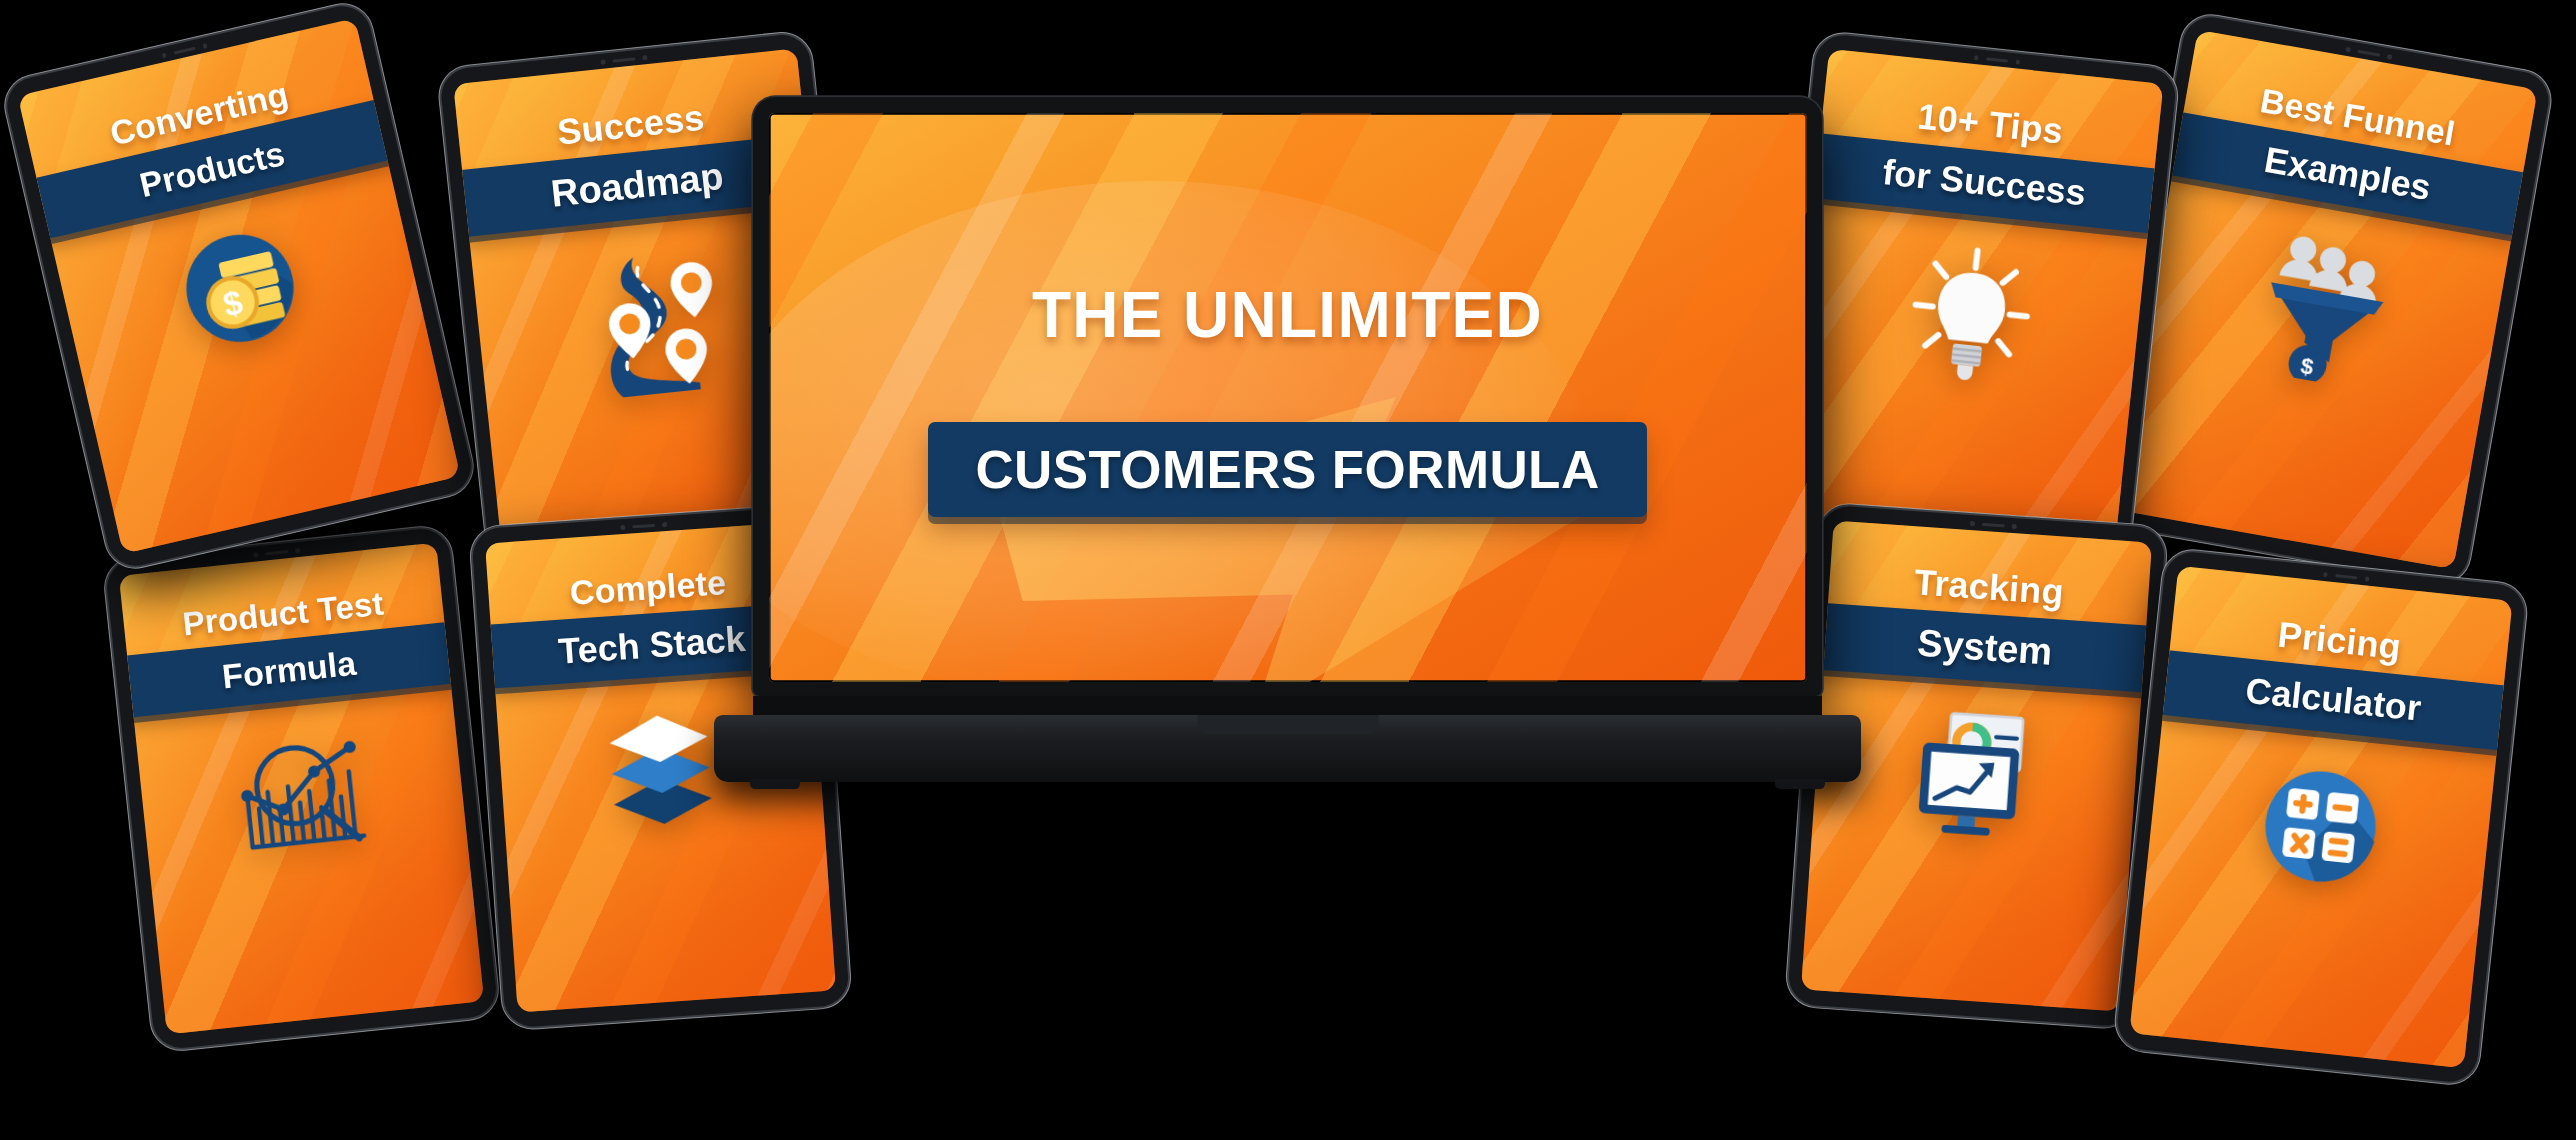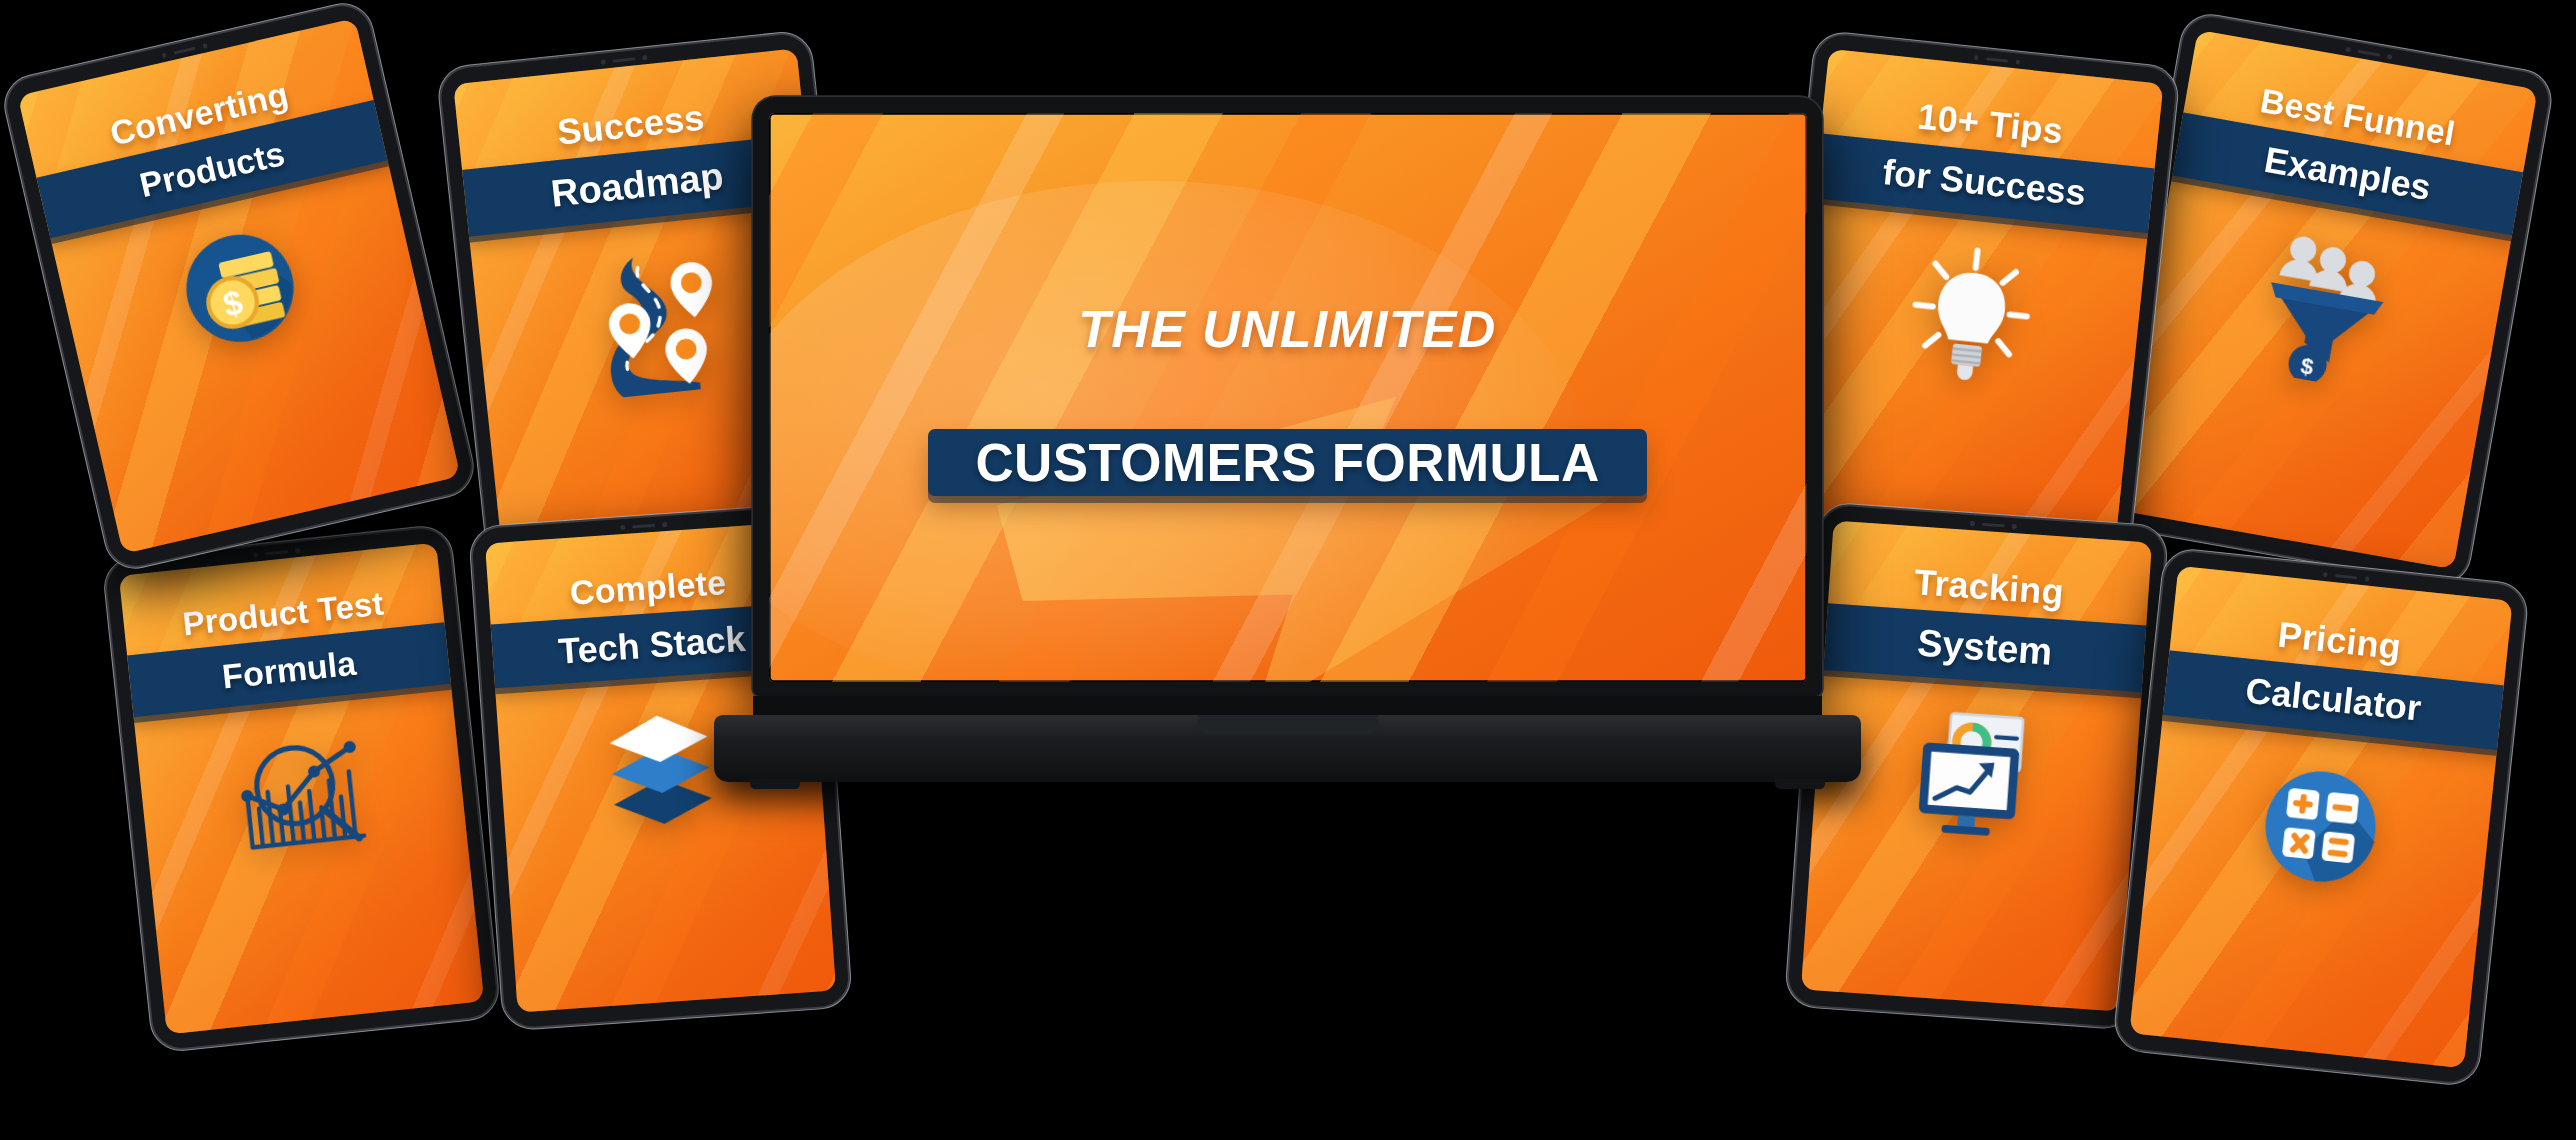"THE UNLIMITED" #laptop .ltitle { font-size: 52px -> 64px; font-style: italic -> none }
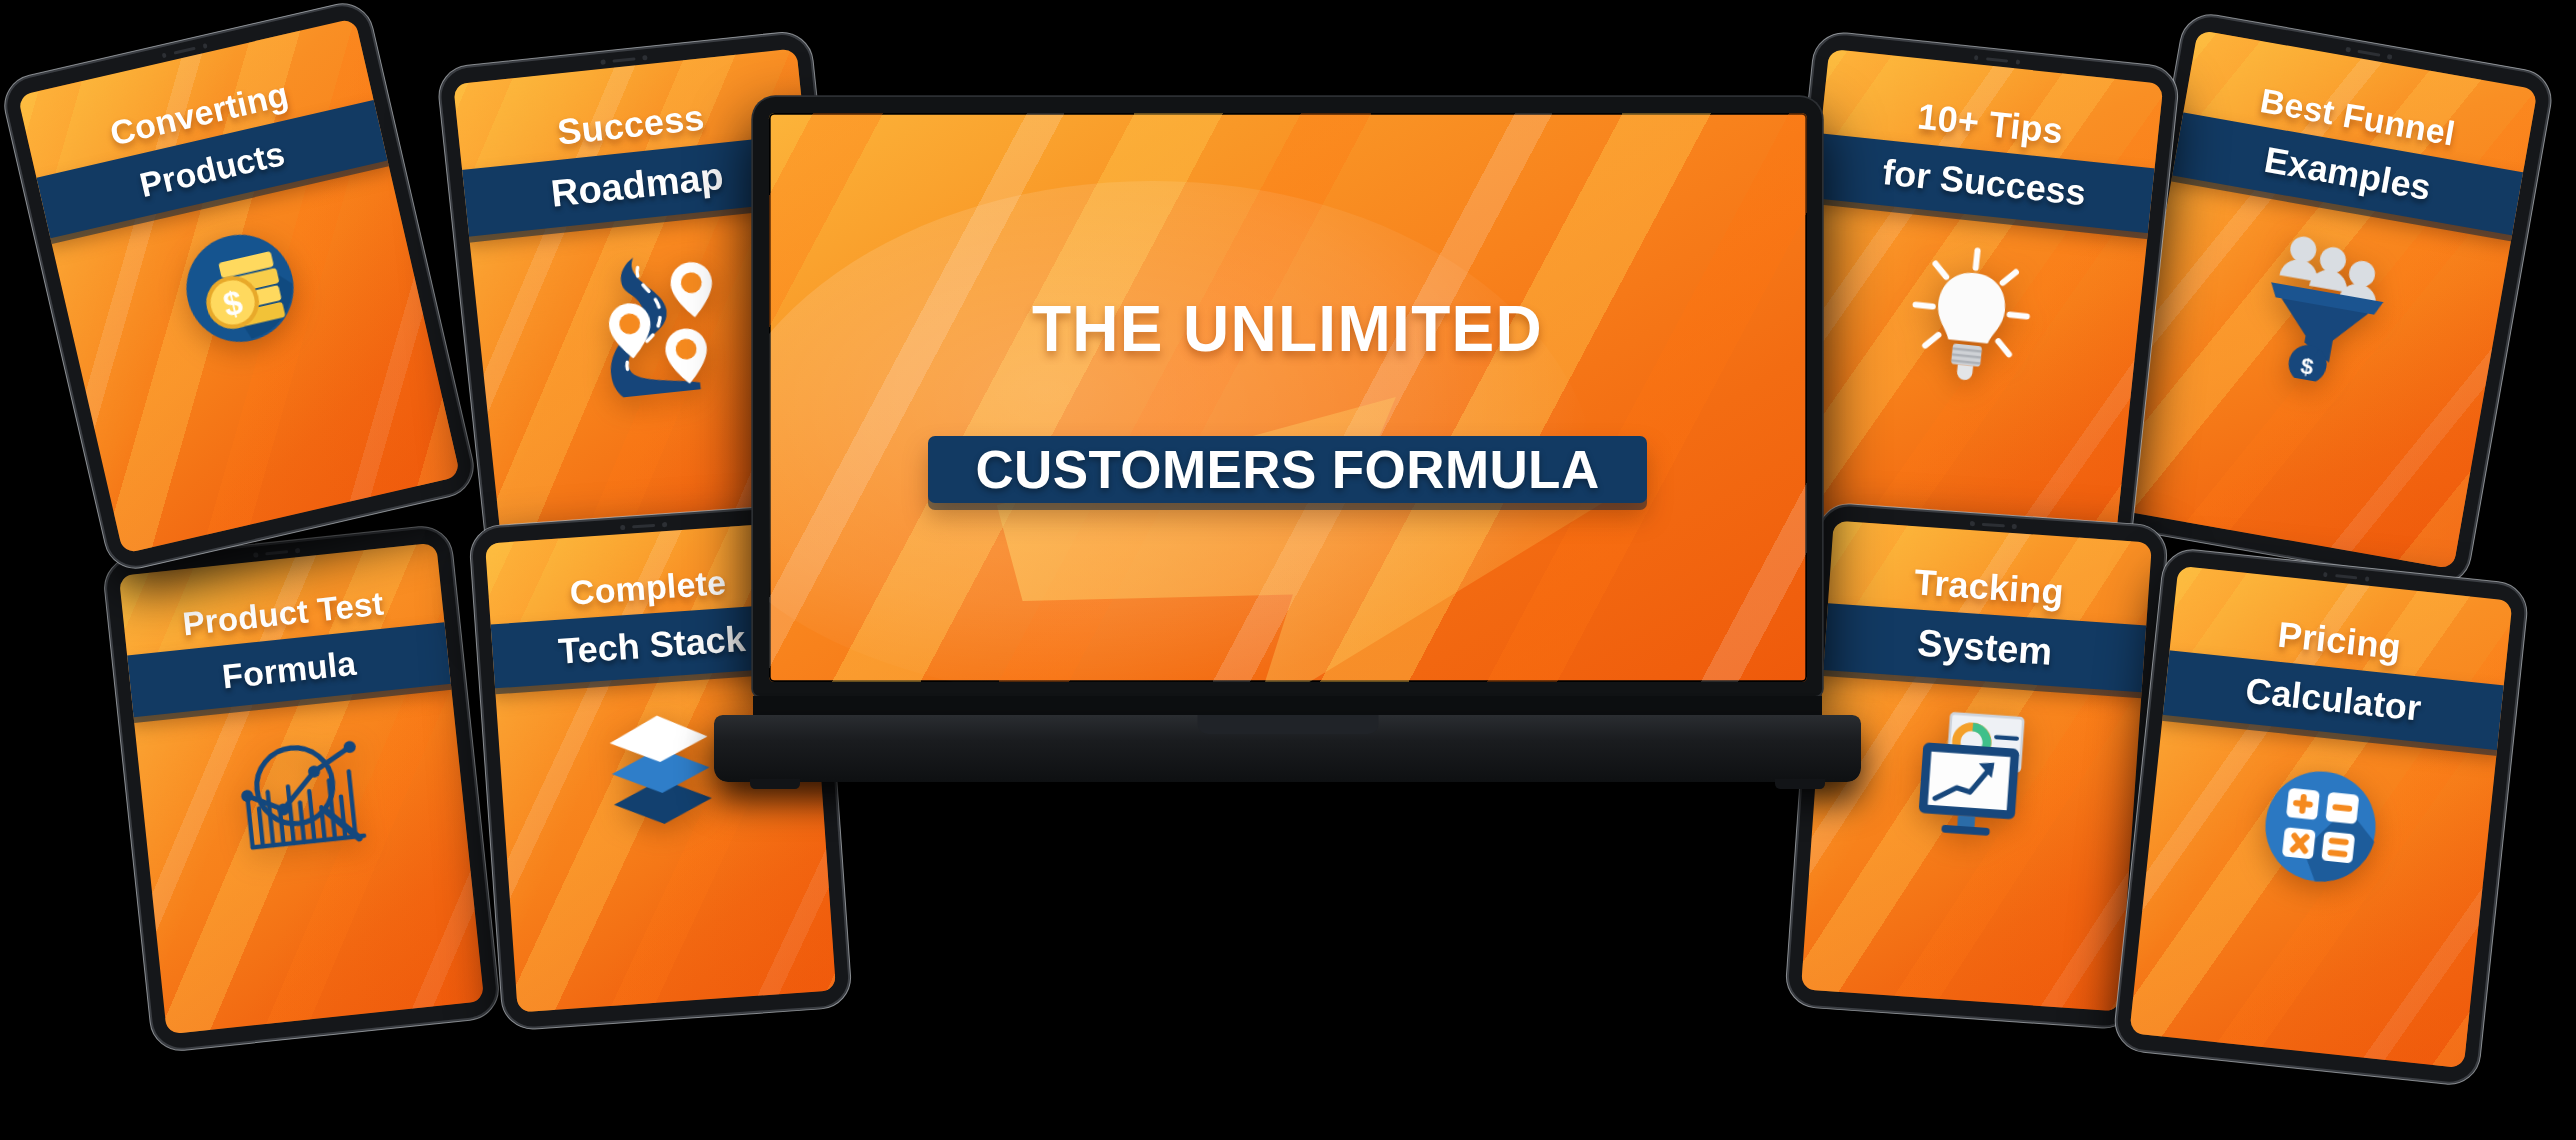"CUSTOMERS FORMULA" #laptop .lsub { padding: 3px 47px -> 17px 47px }
